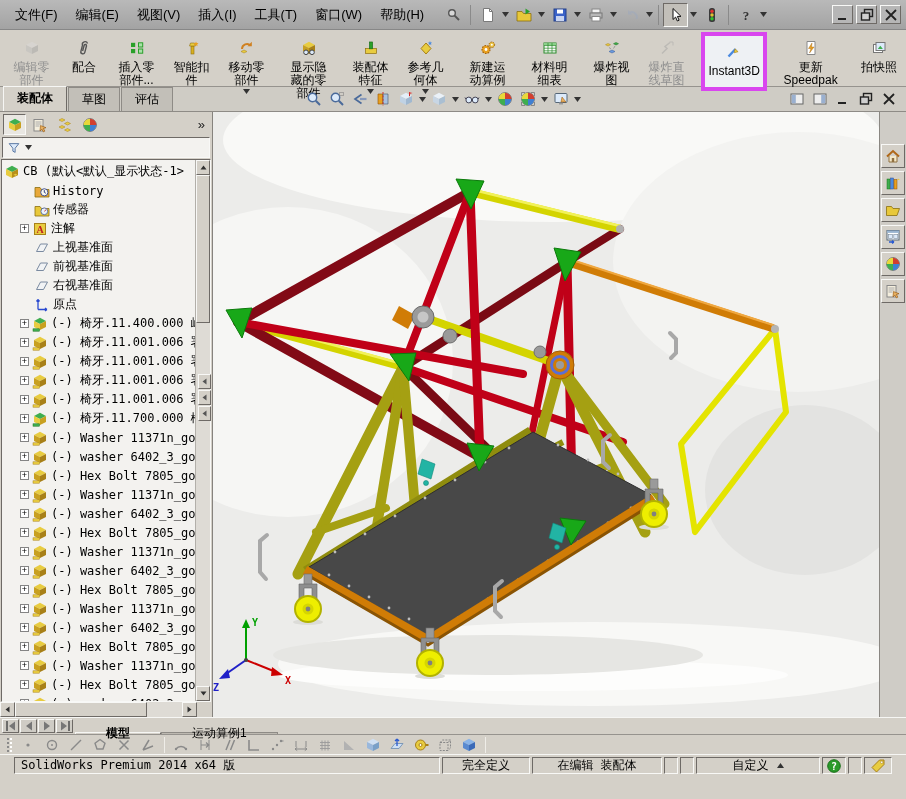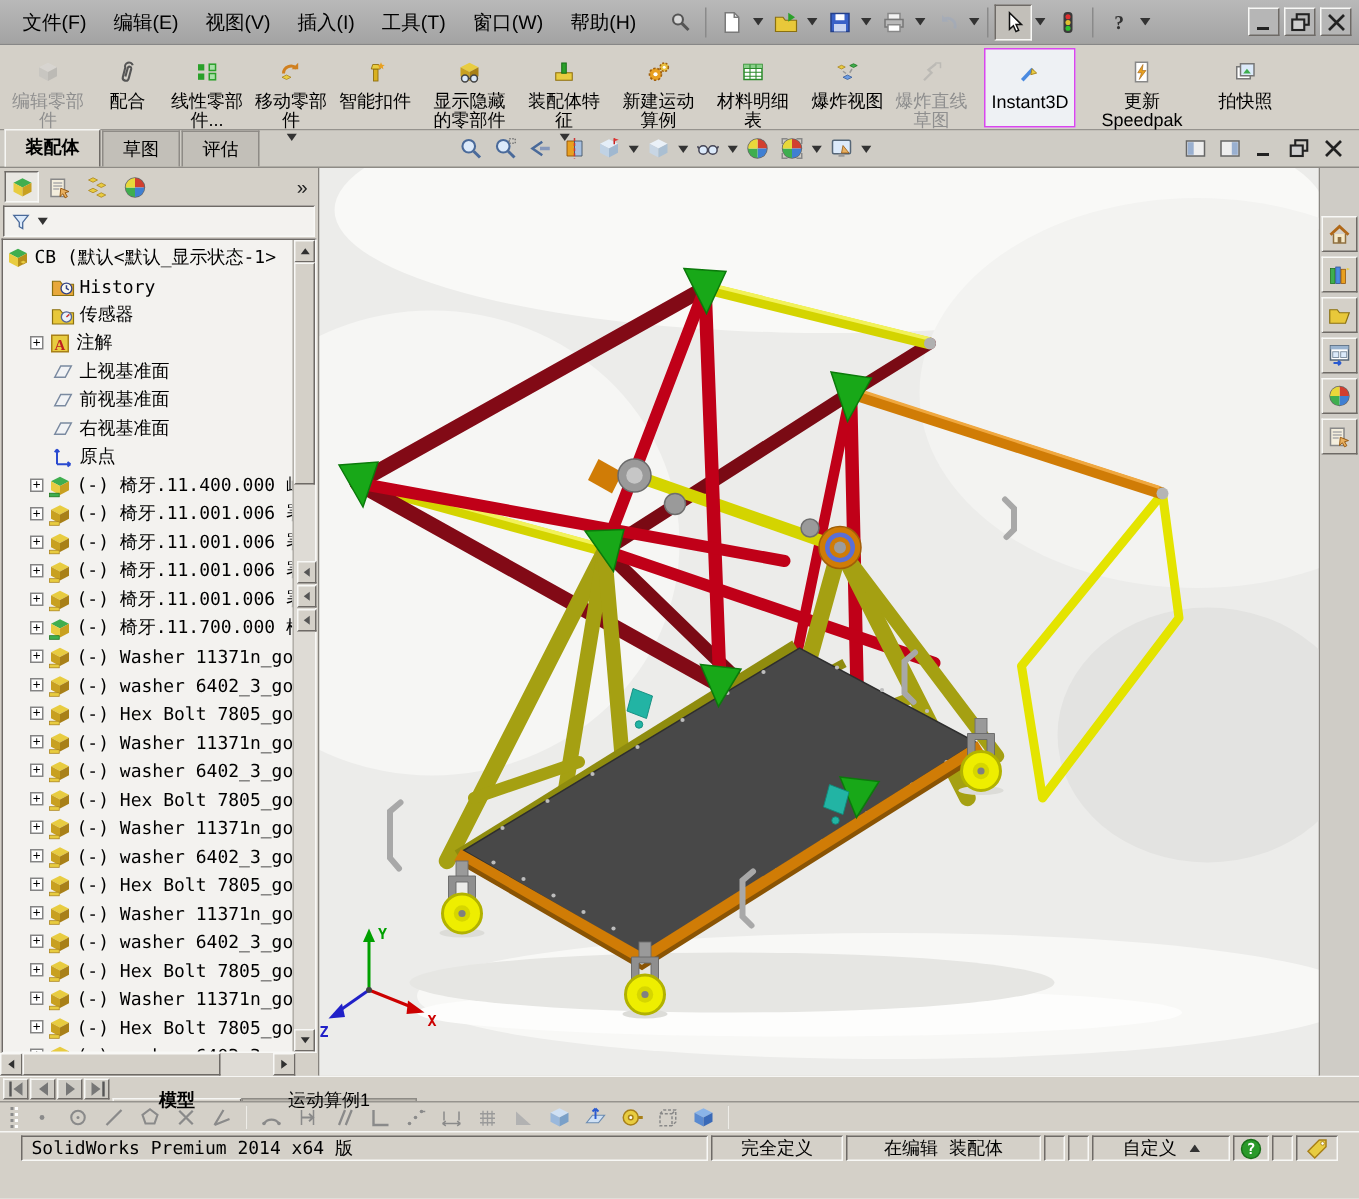"线性零部件..." div.cmd-label { text: 线性 -> 插入 }
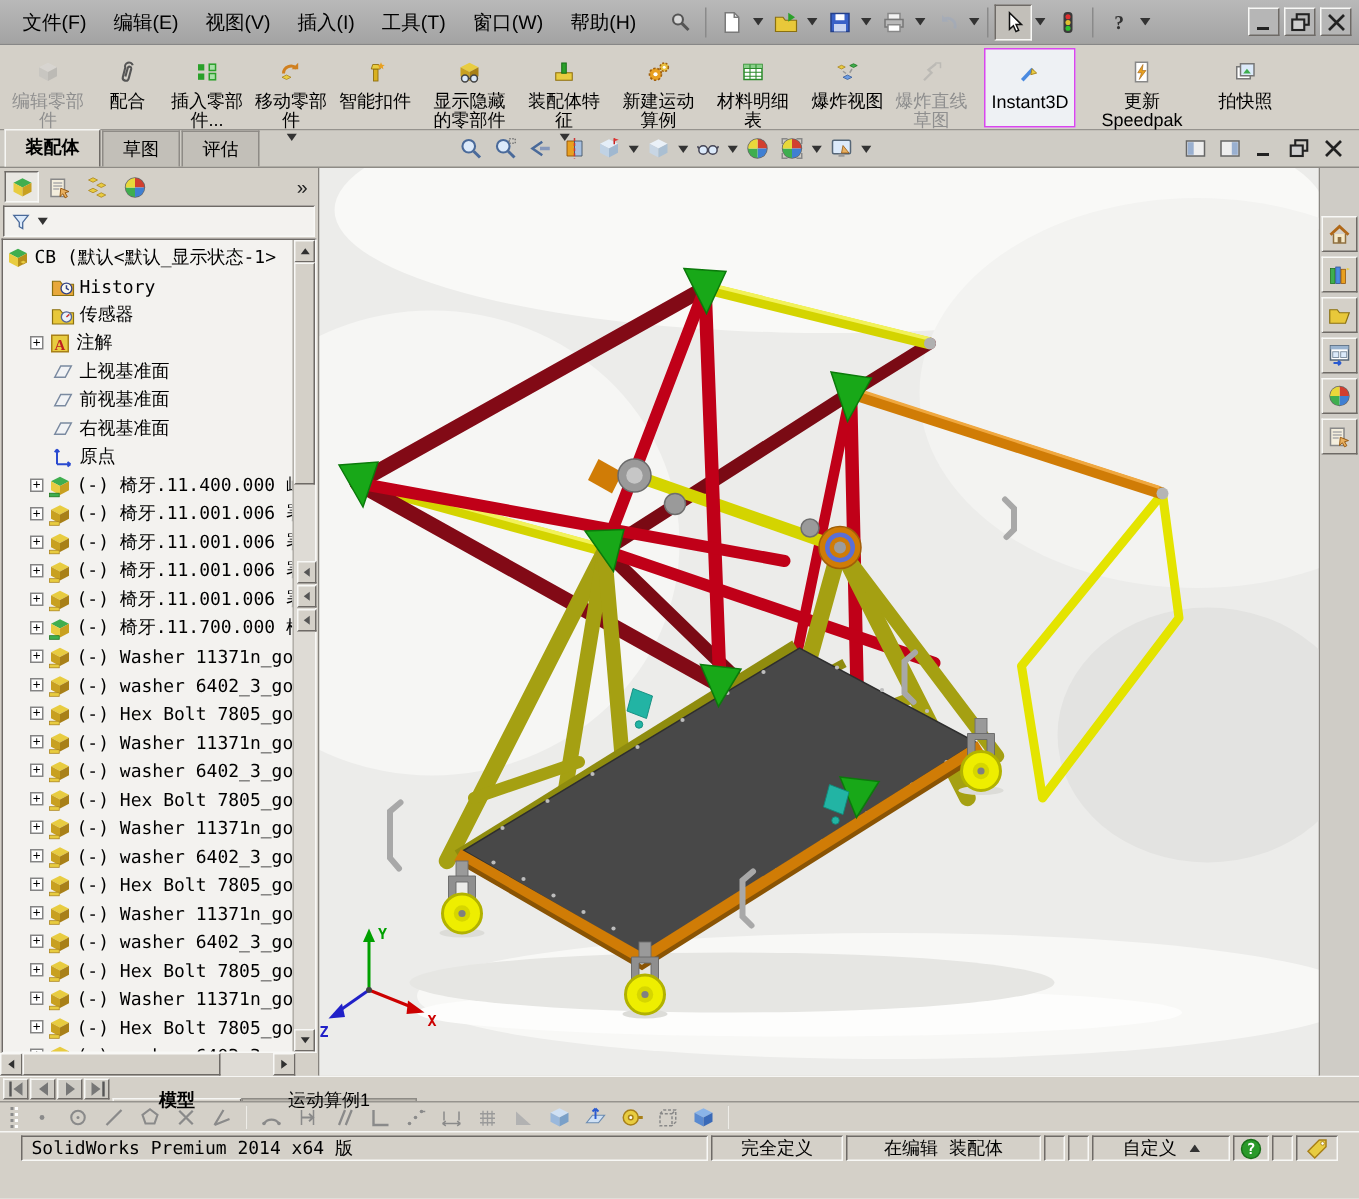"移动零部件" div.cmd-btn { order: before "智能扣件" -> after "智能扣件" }
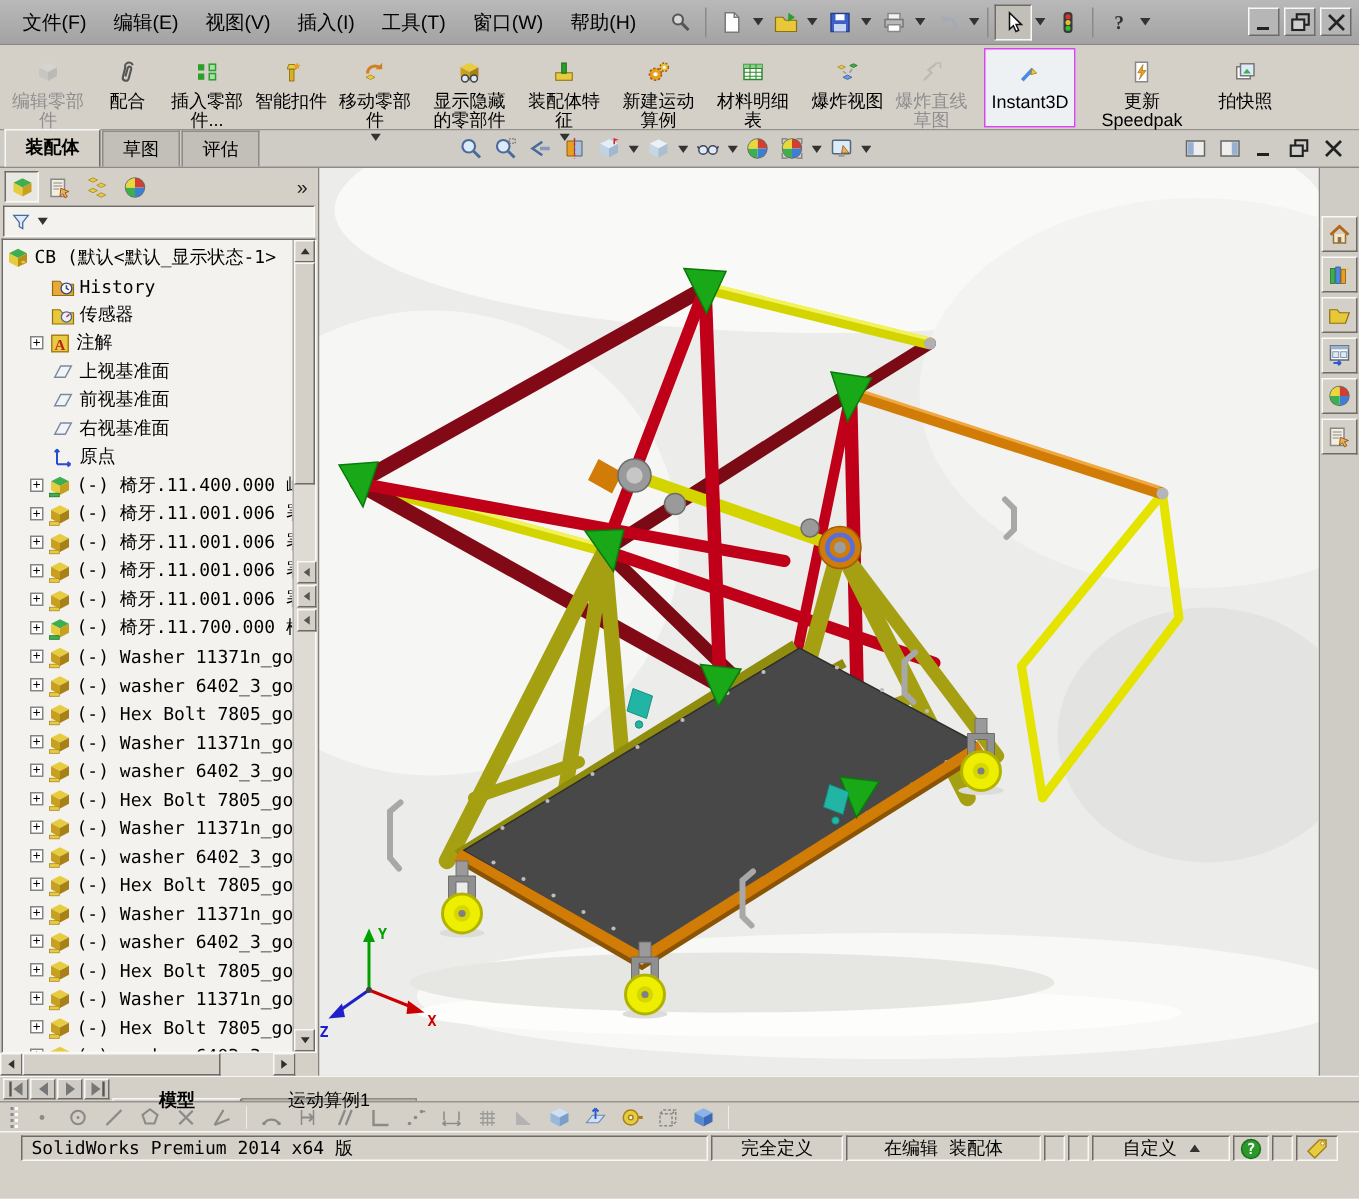"参考几何体" div.cmd-btn { html: none -> <div> <div> <span> <svg> <path></path> <path></path> </svg> </span> </div> <div>参考几何体</div> <div> <svg> <path></path> </svg> </div> </div> }
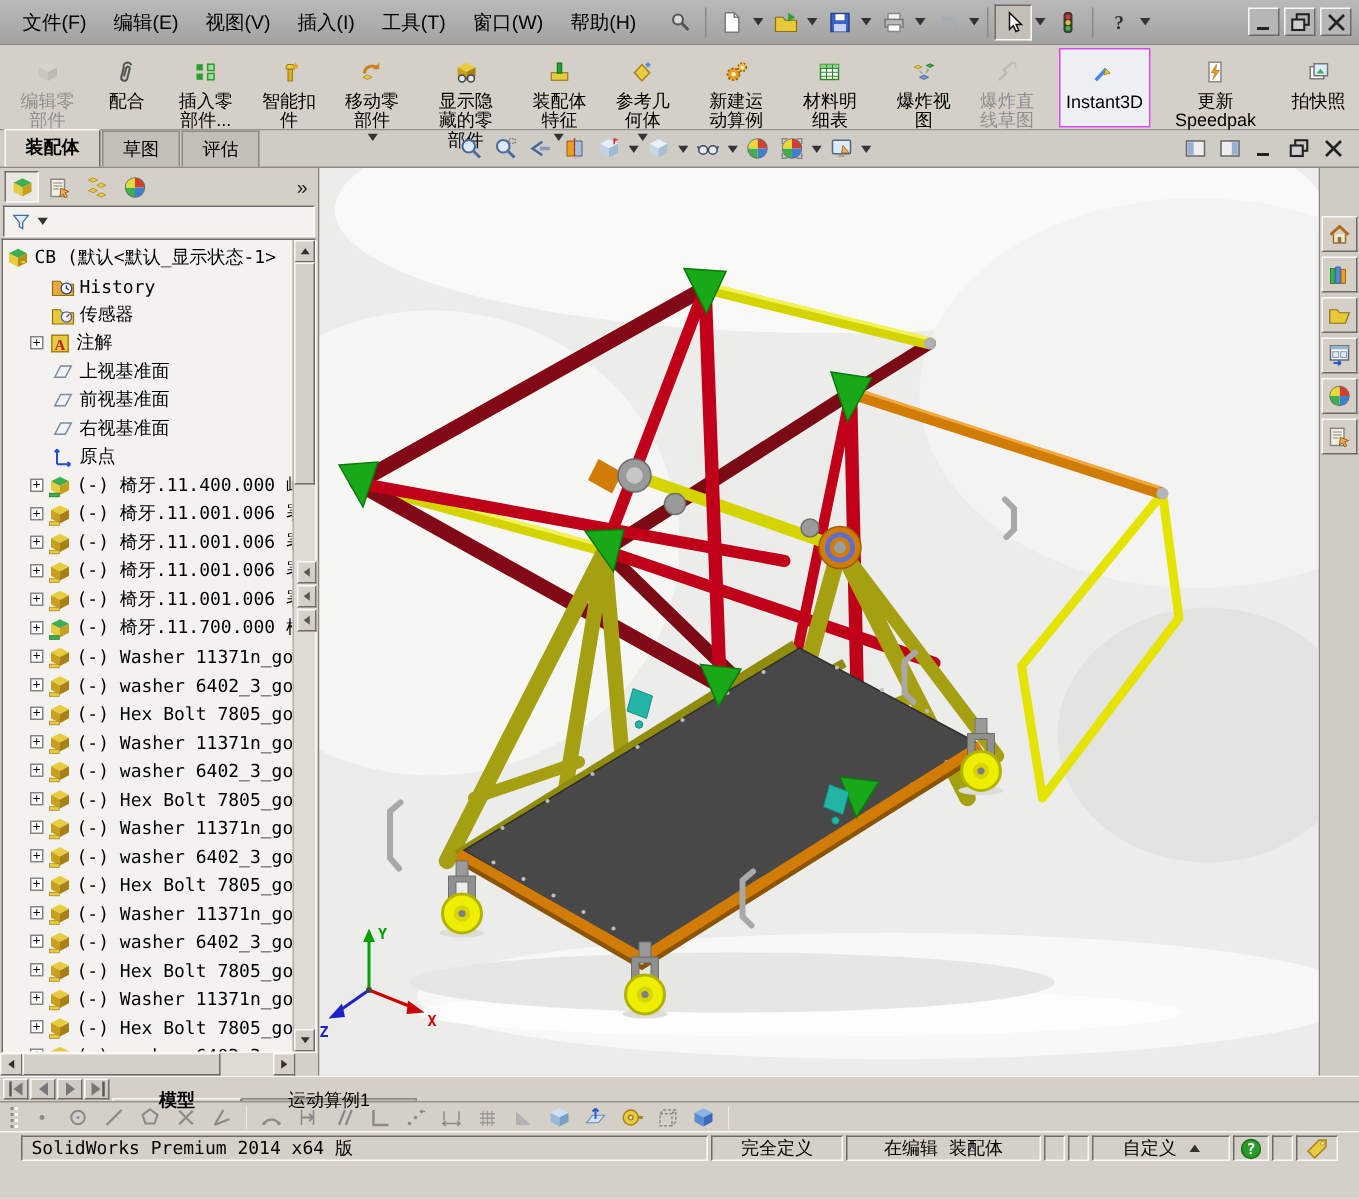"Instant3D" .cmd-btn.active { border: 1px solid #d946ef -> 4px solid #d946ef }
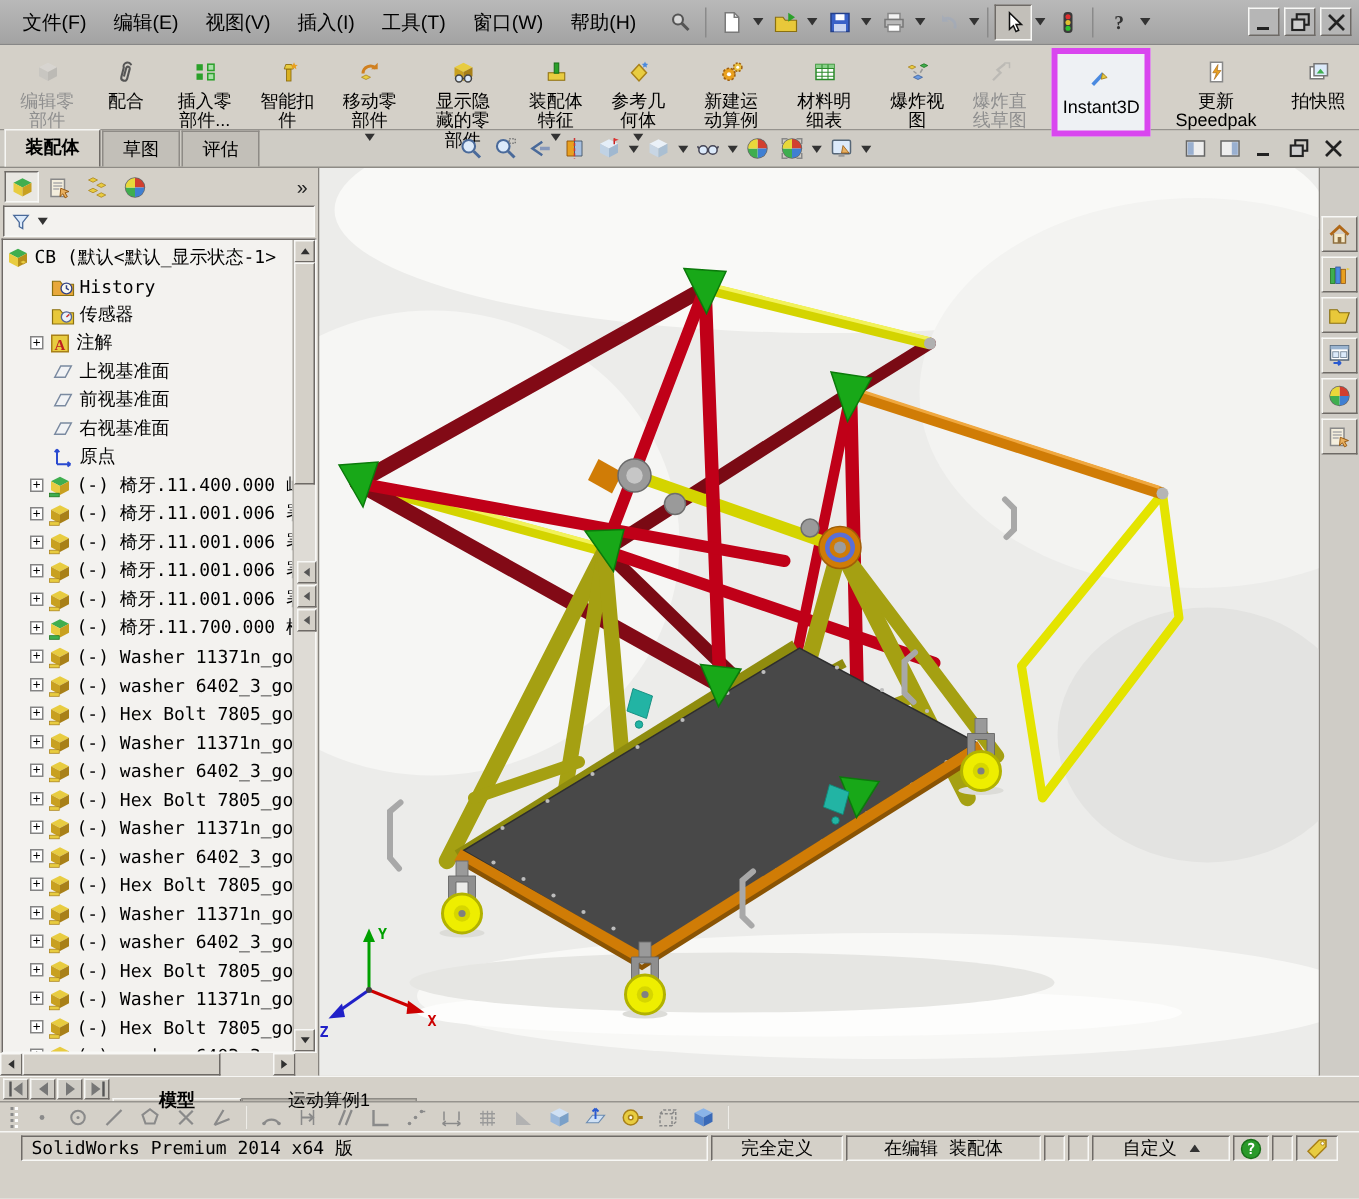"自定义" div.sb-seg { width: 92px -> 124px }
